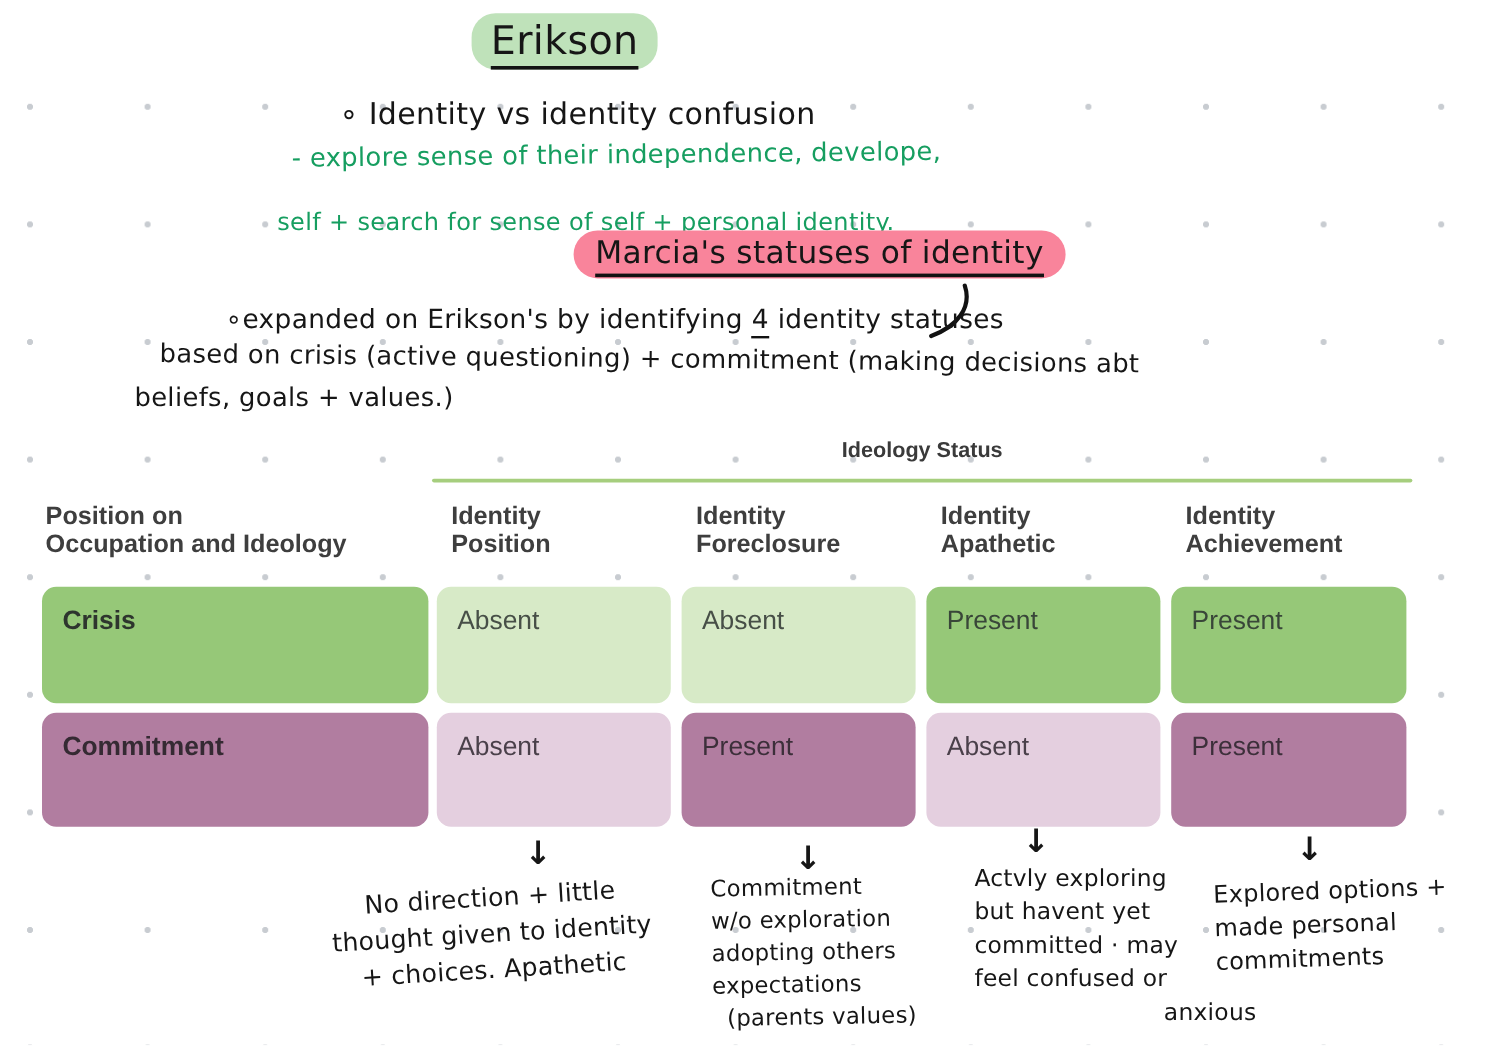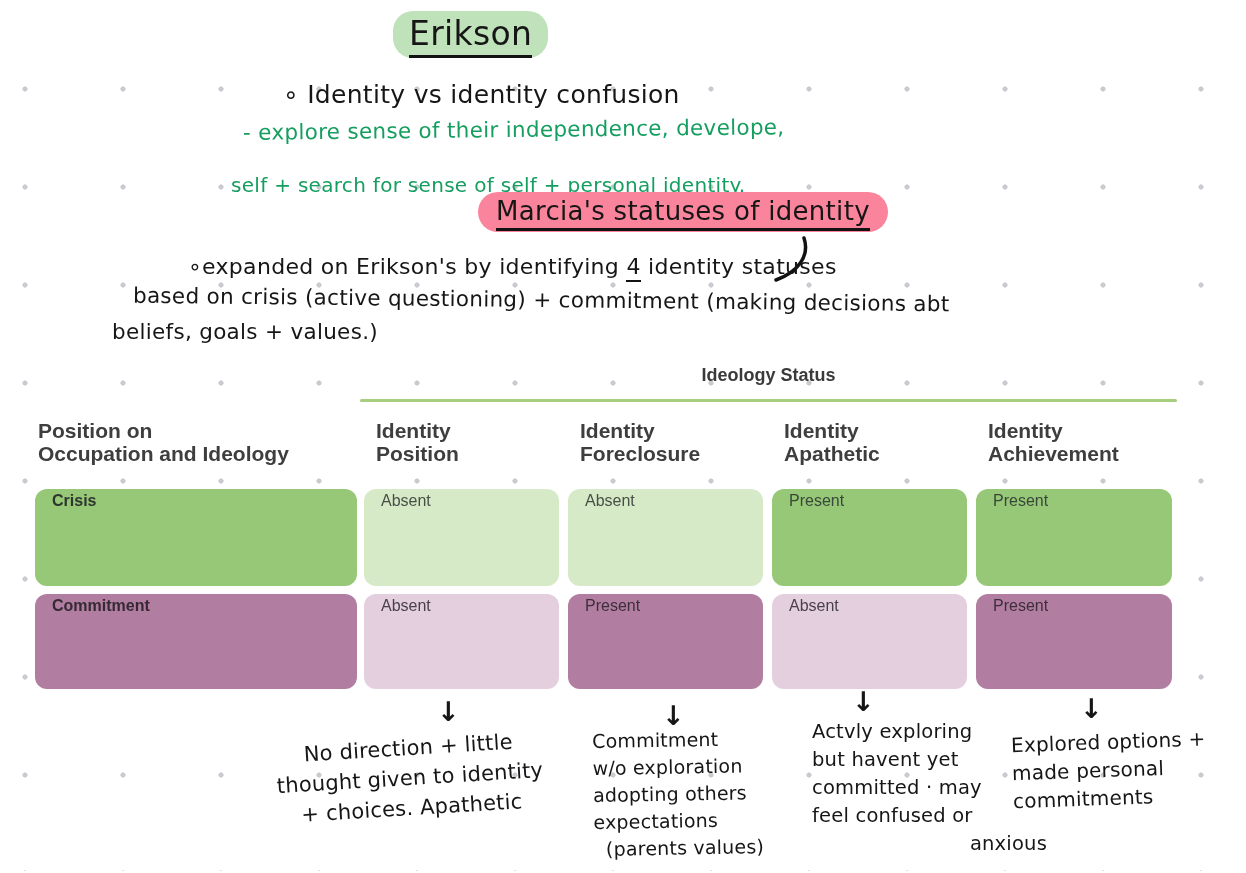"Crisis" .cell { font-size: 16px -> 22px; padding: 3px 17px -> 15px 17px }
